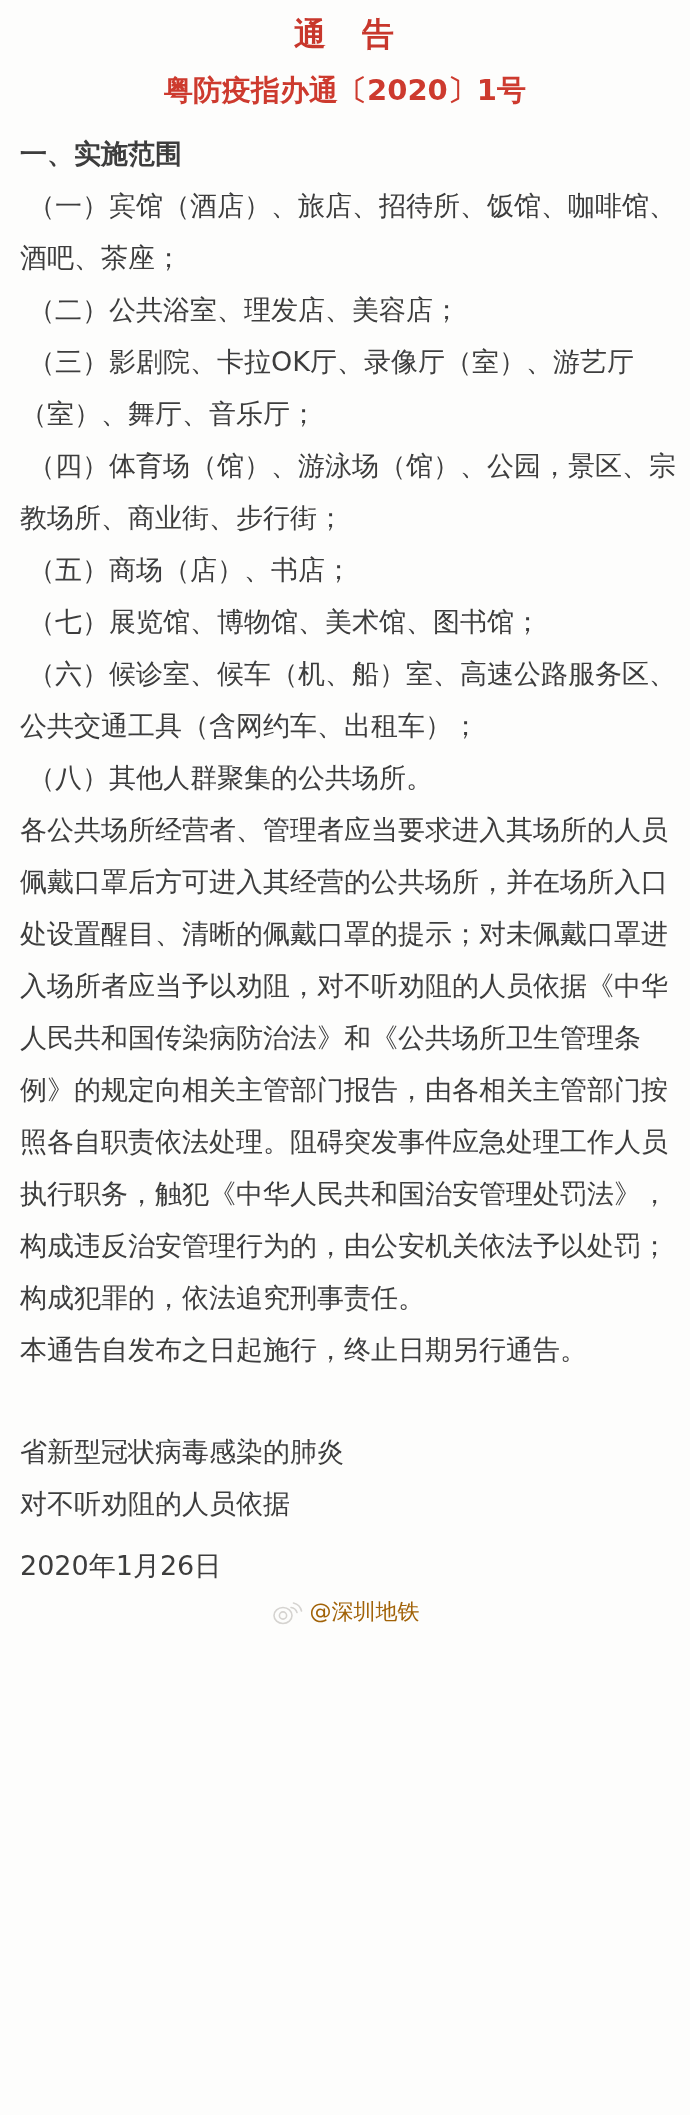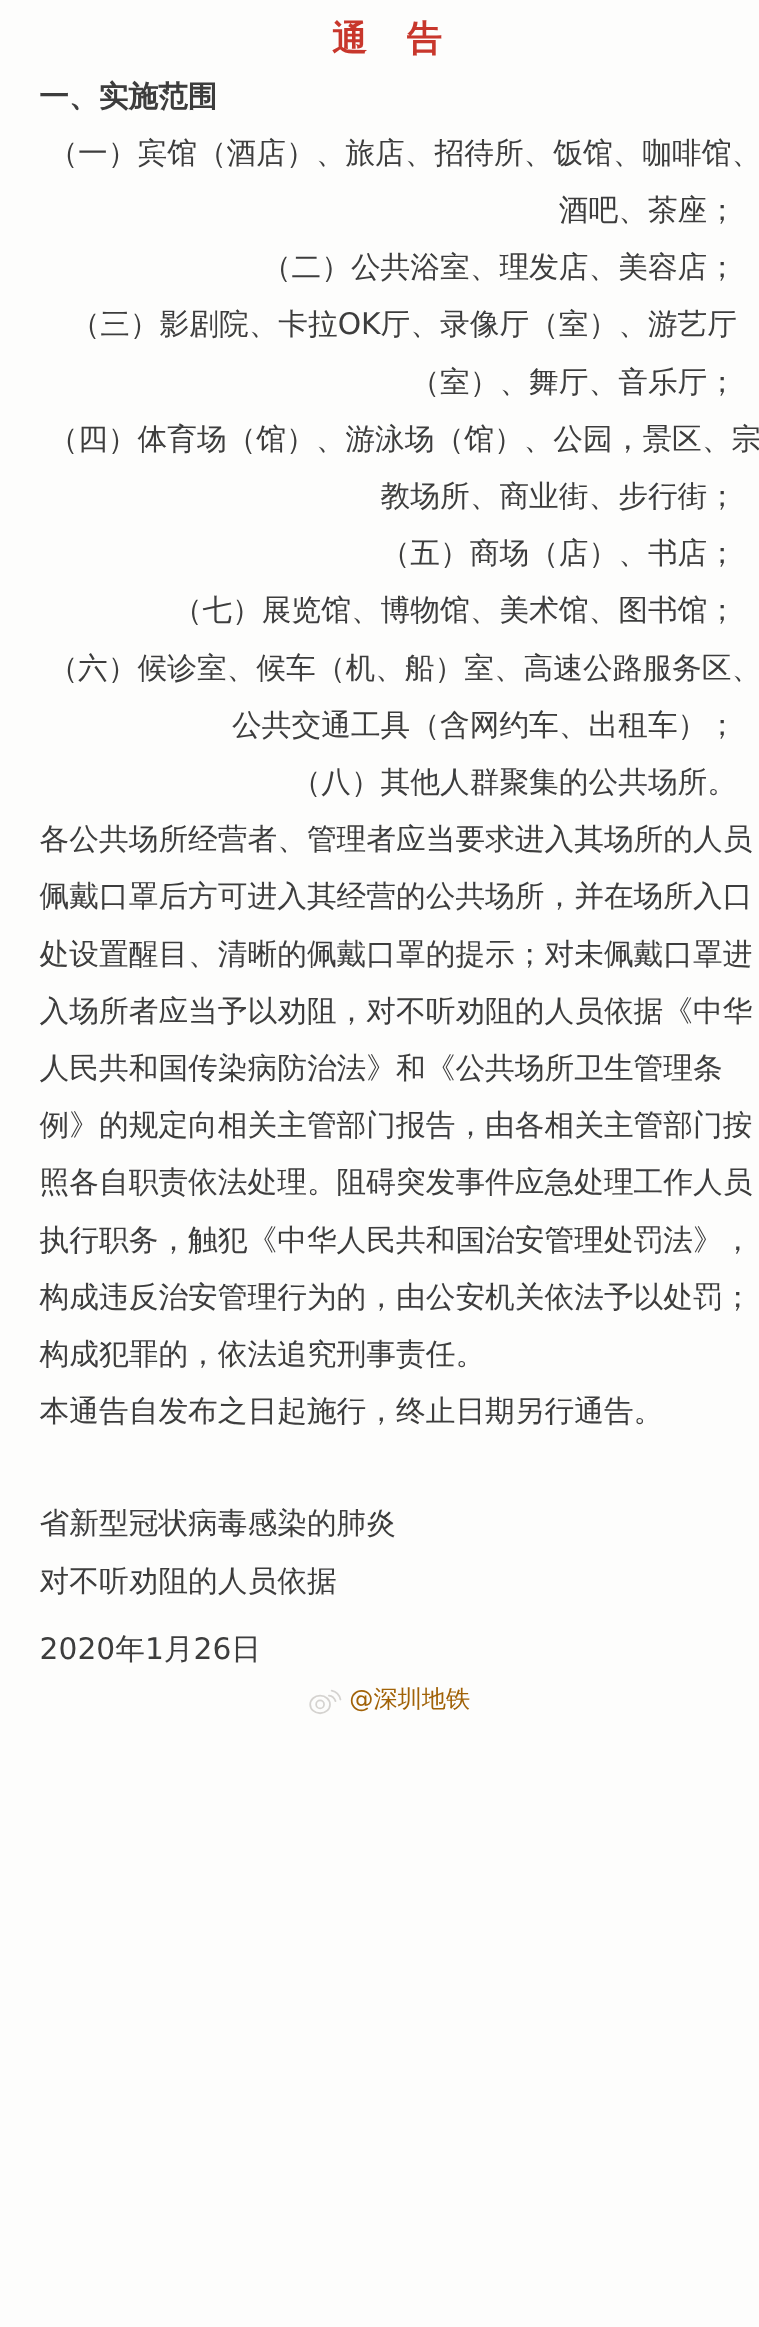"通 告" .page { padding: 6px 20px 0 36px -> 6px 20px 0 20px }
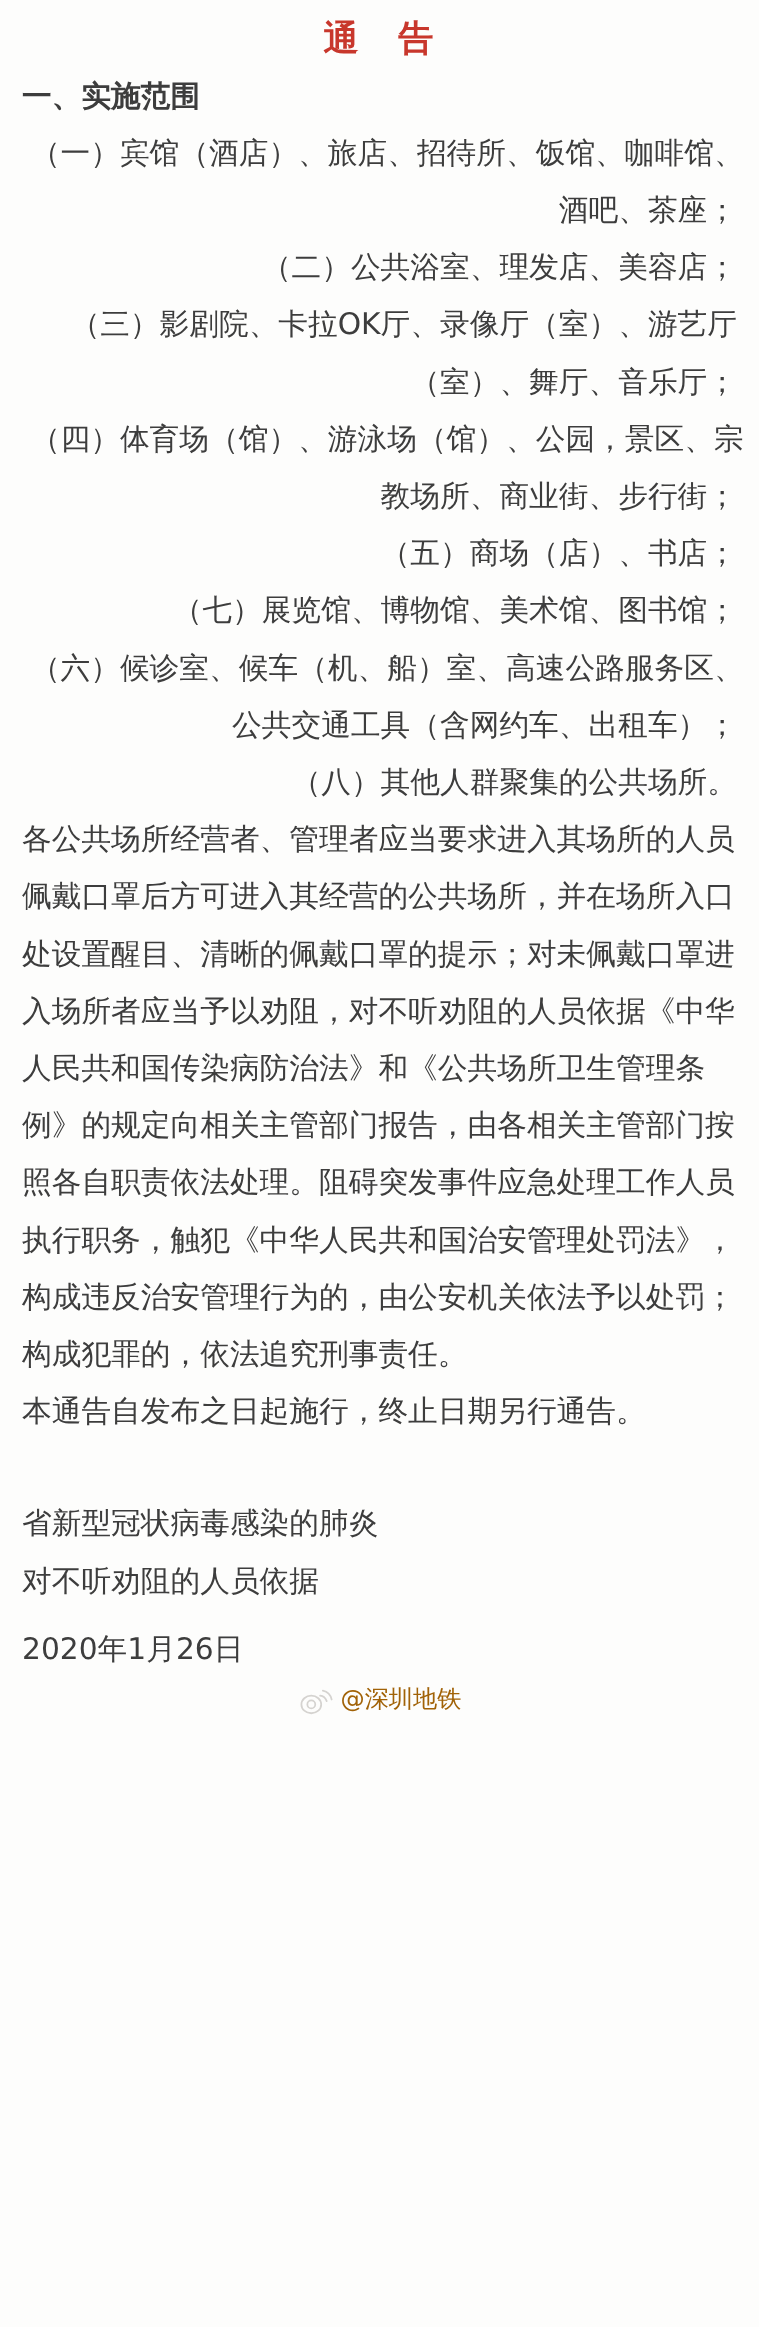"粤防疫指办通〔2020〕1号" h2.docnum { html: none -> <h2>粤防疫指办通〔2020〕1号</h2> }
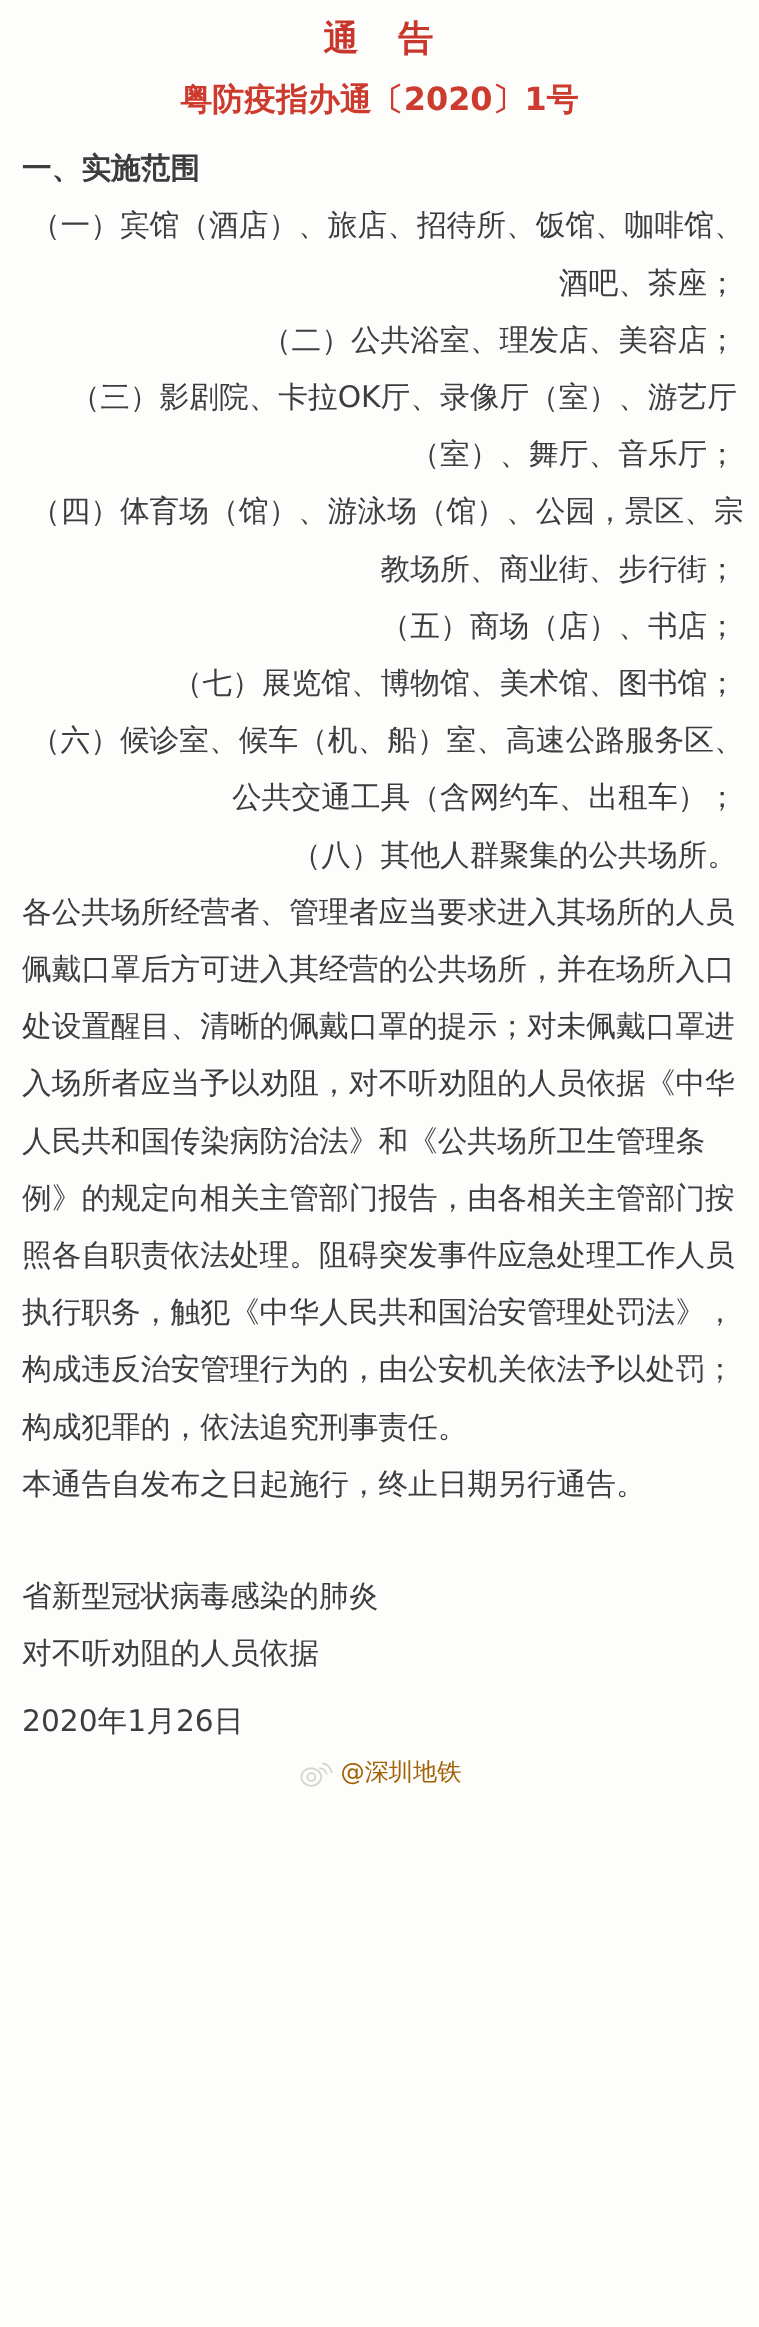"（一）宾馆（酒店）、旅店、招待所、饭馆、咖啡馆、" .item { text-align: right -> none }
